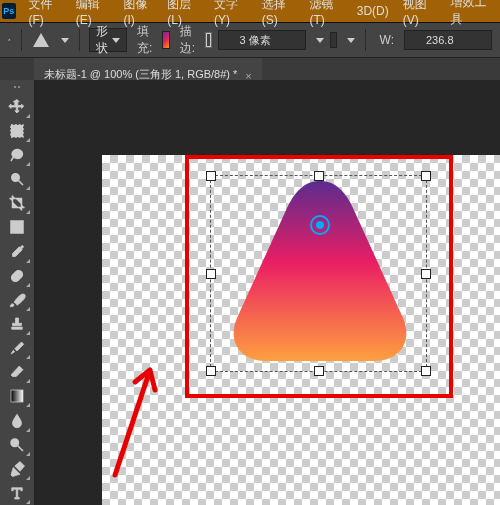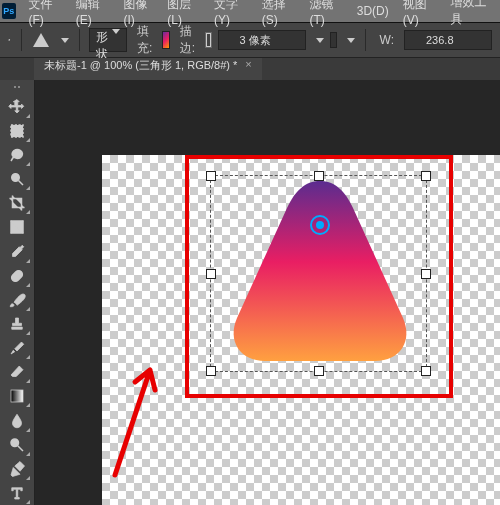"Ps" .menubar { background: #737373 -> #a16207 }
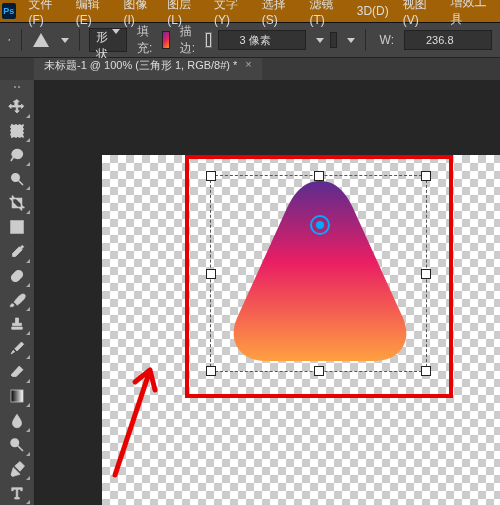"形状" .tool-combo { align-items: flex-start -> center }
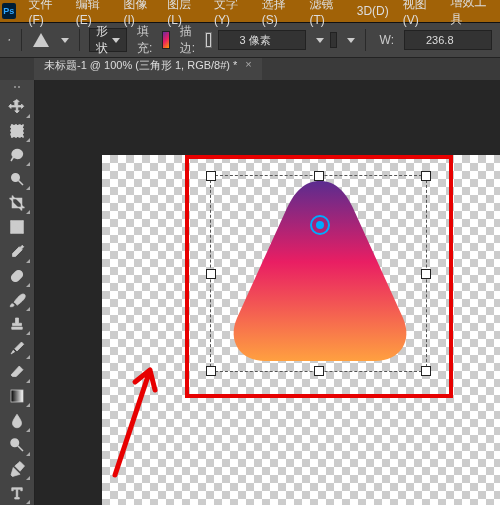"未标题-1 @ 100% (三角形 1," .tab { align-items: flex-start -> flex-end }
